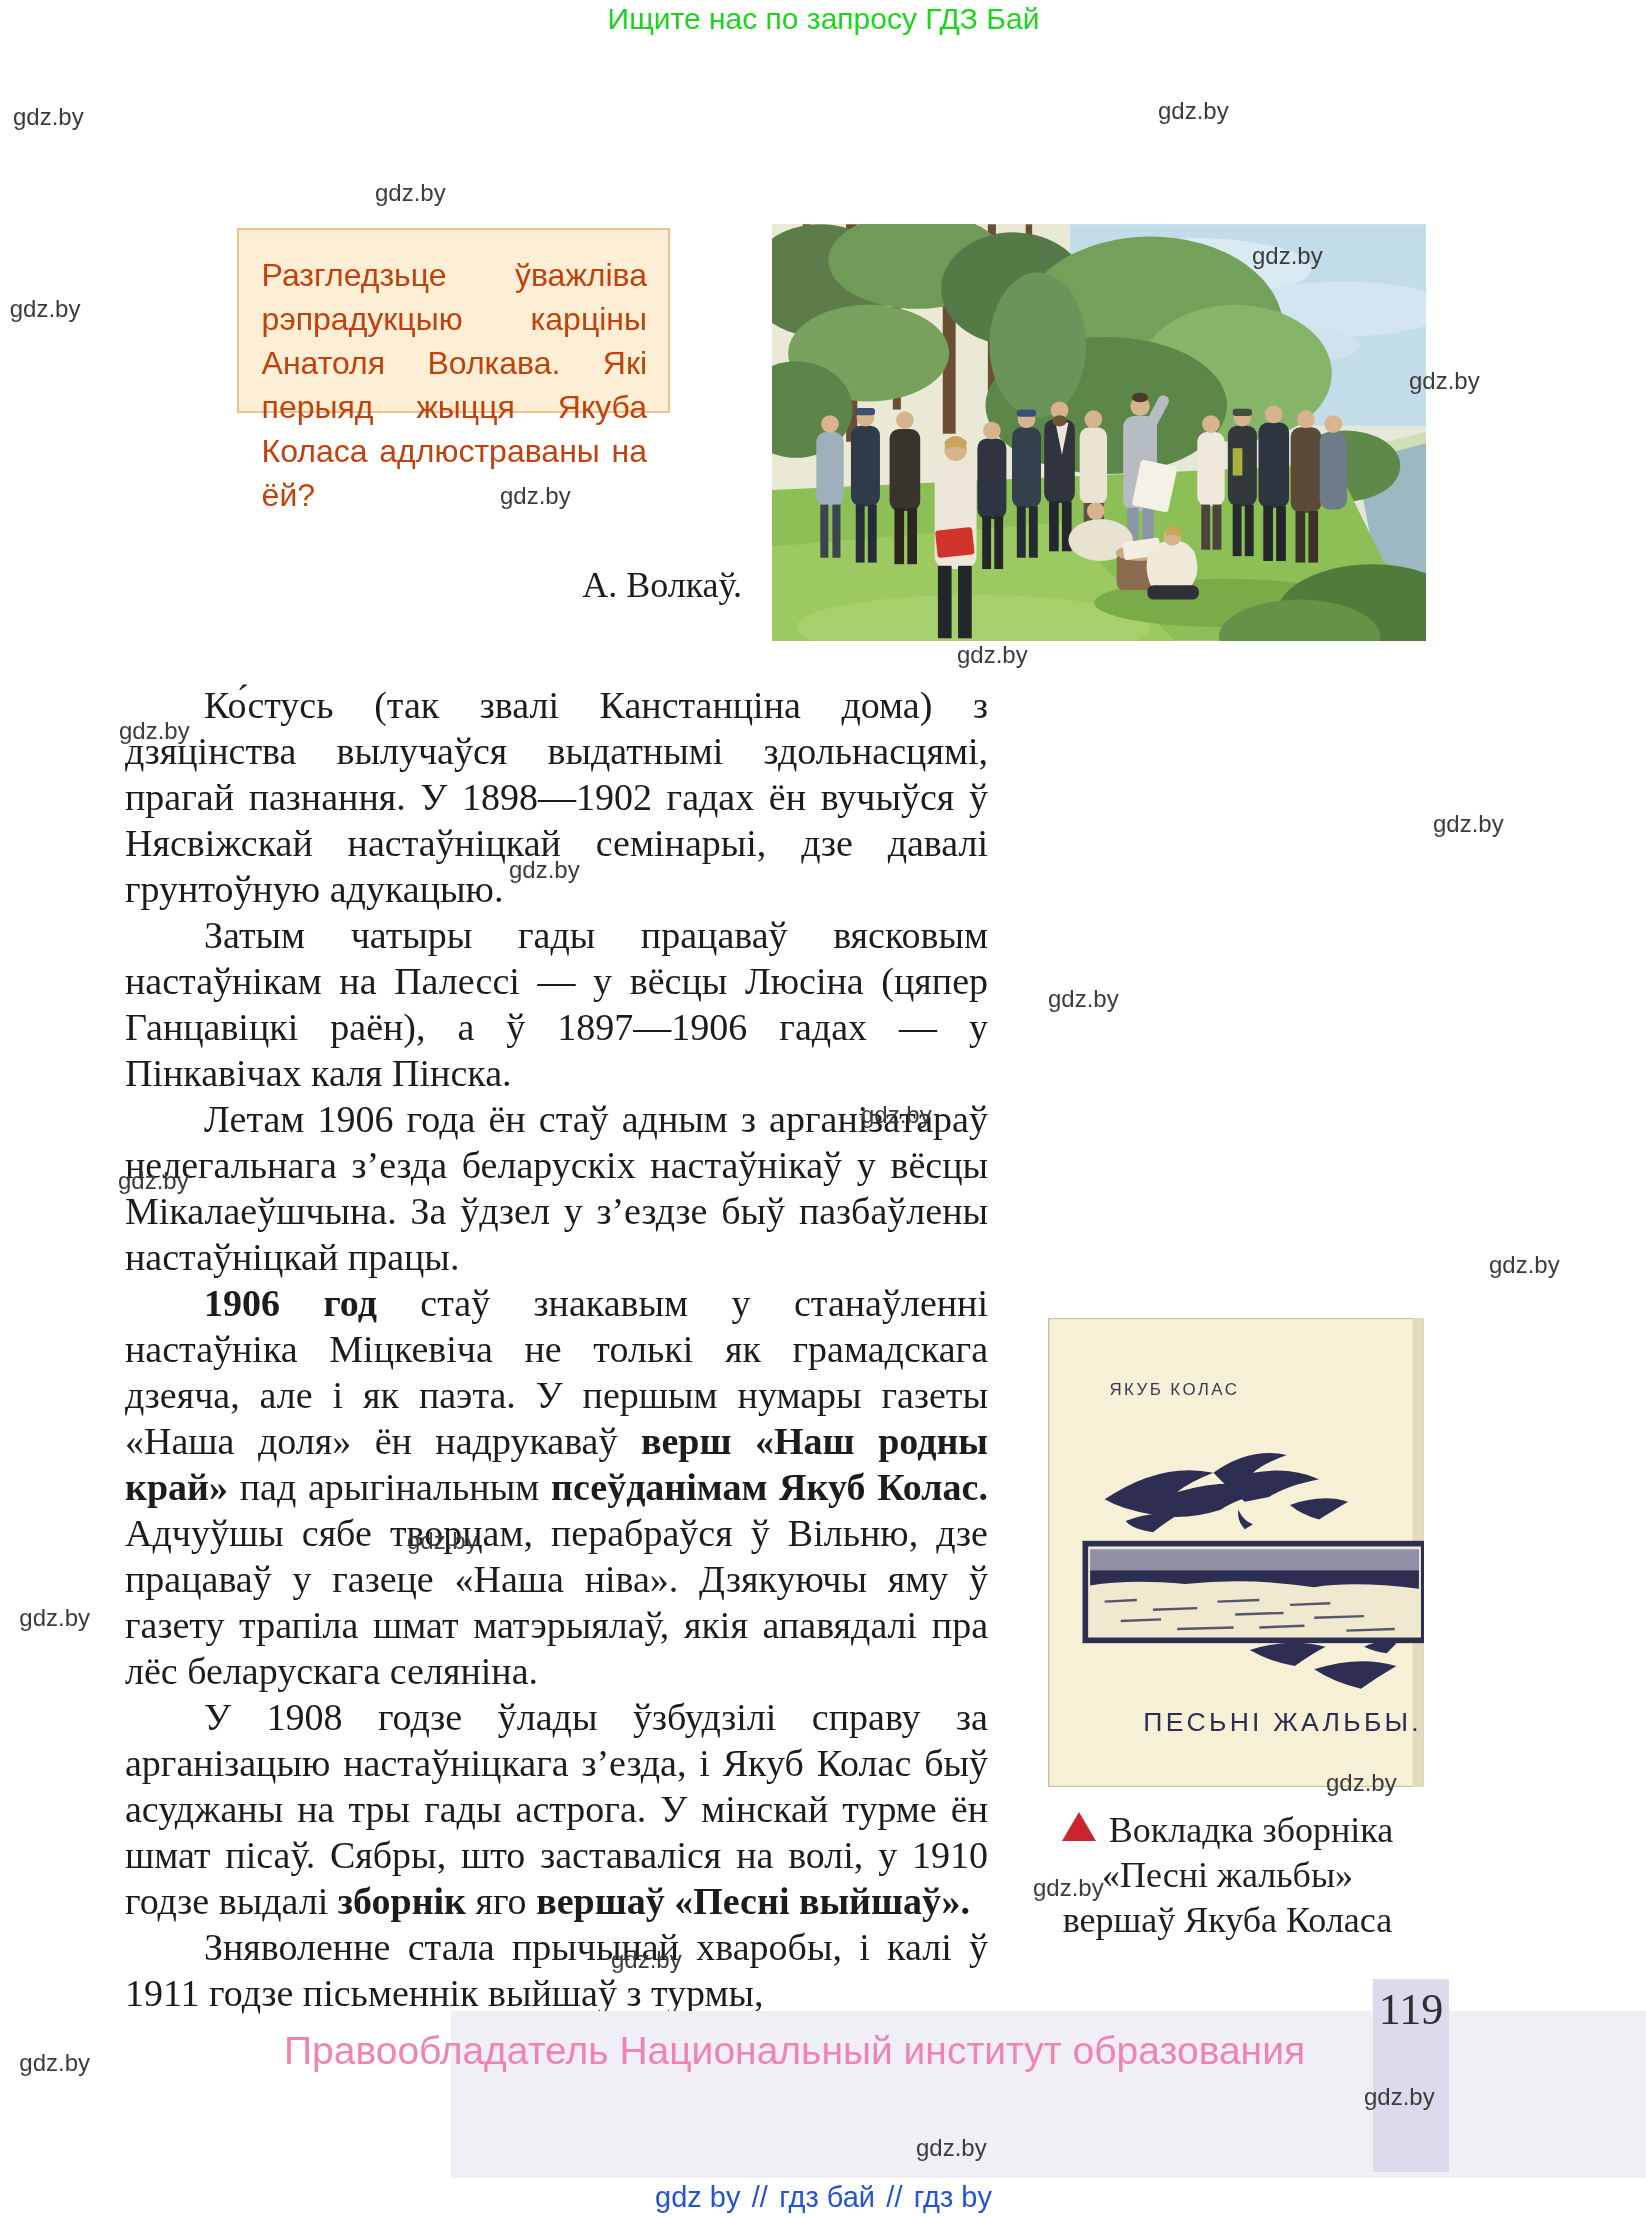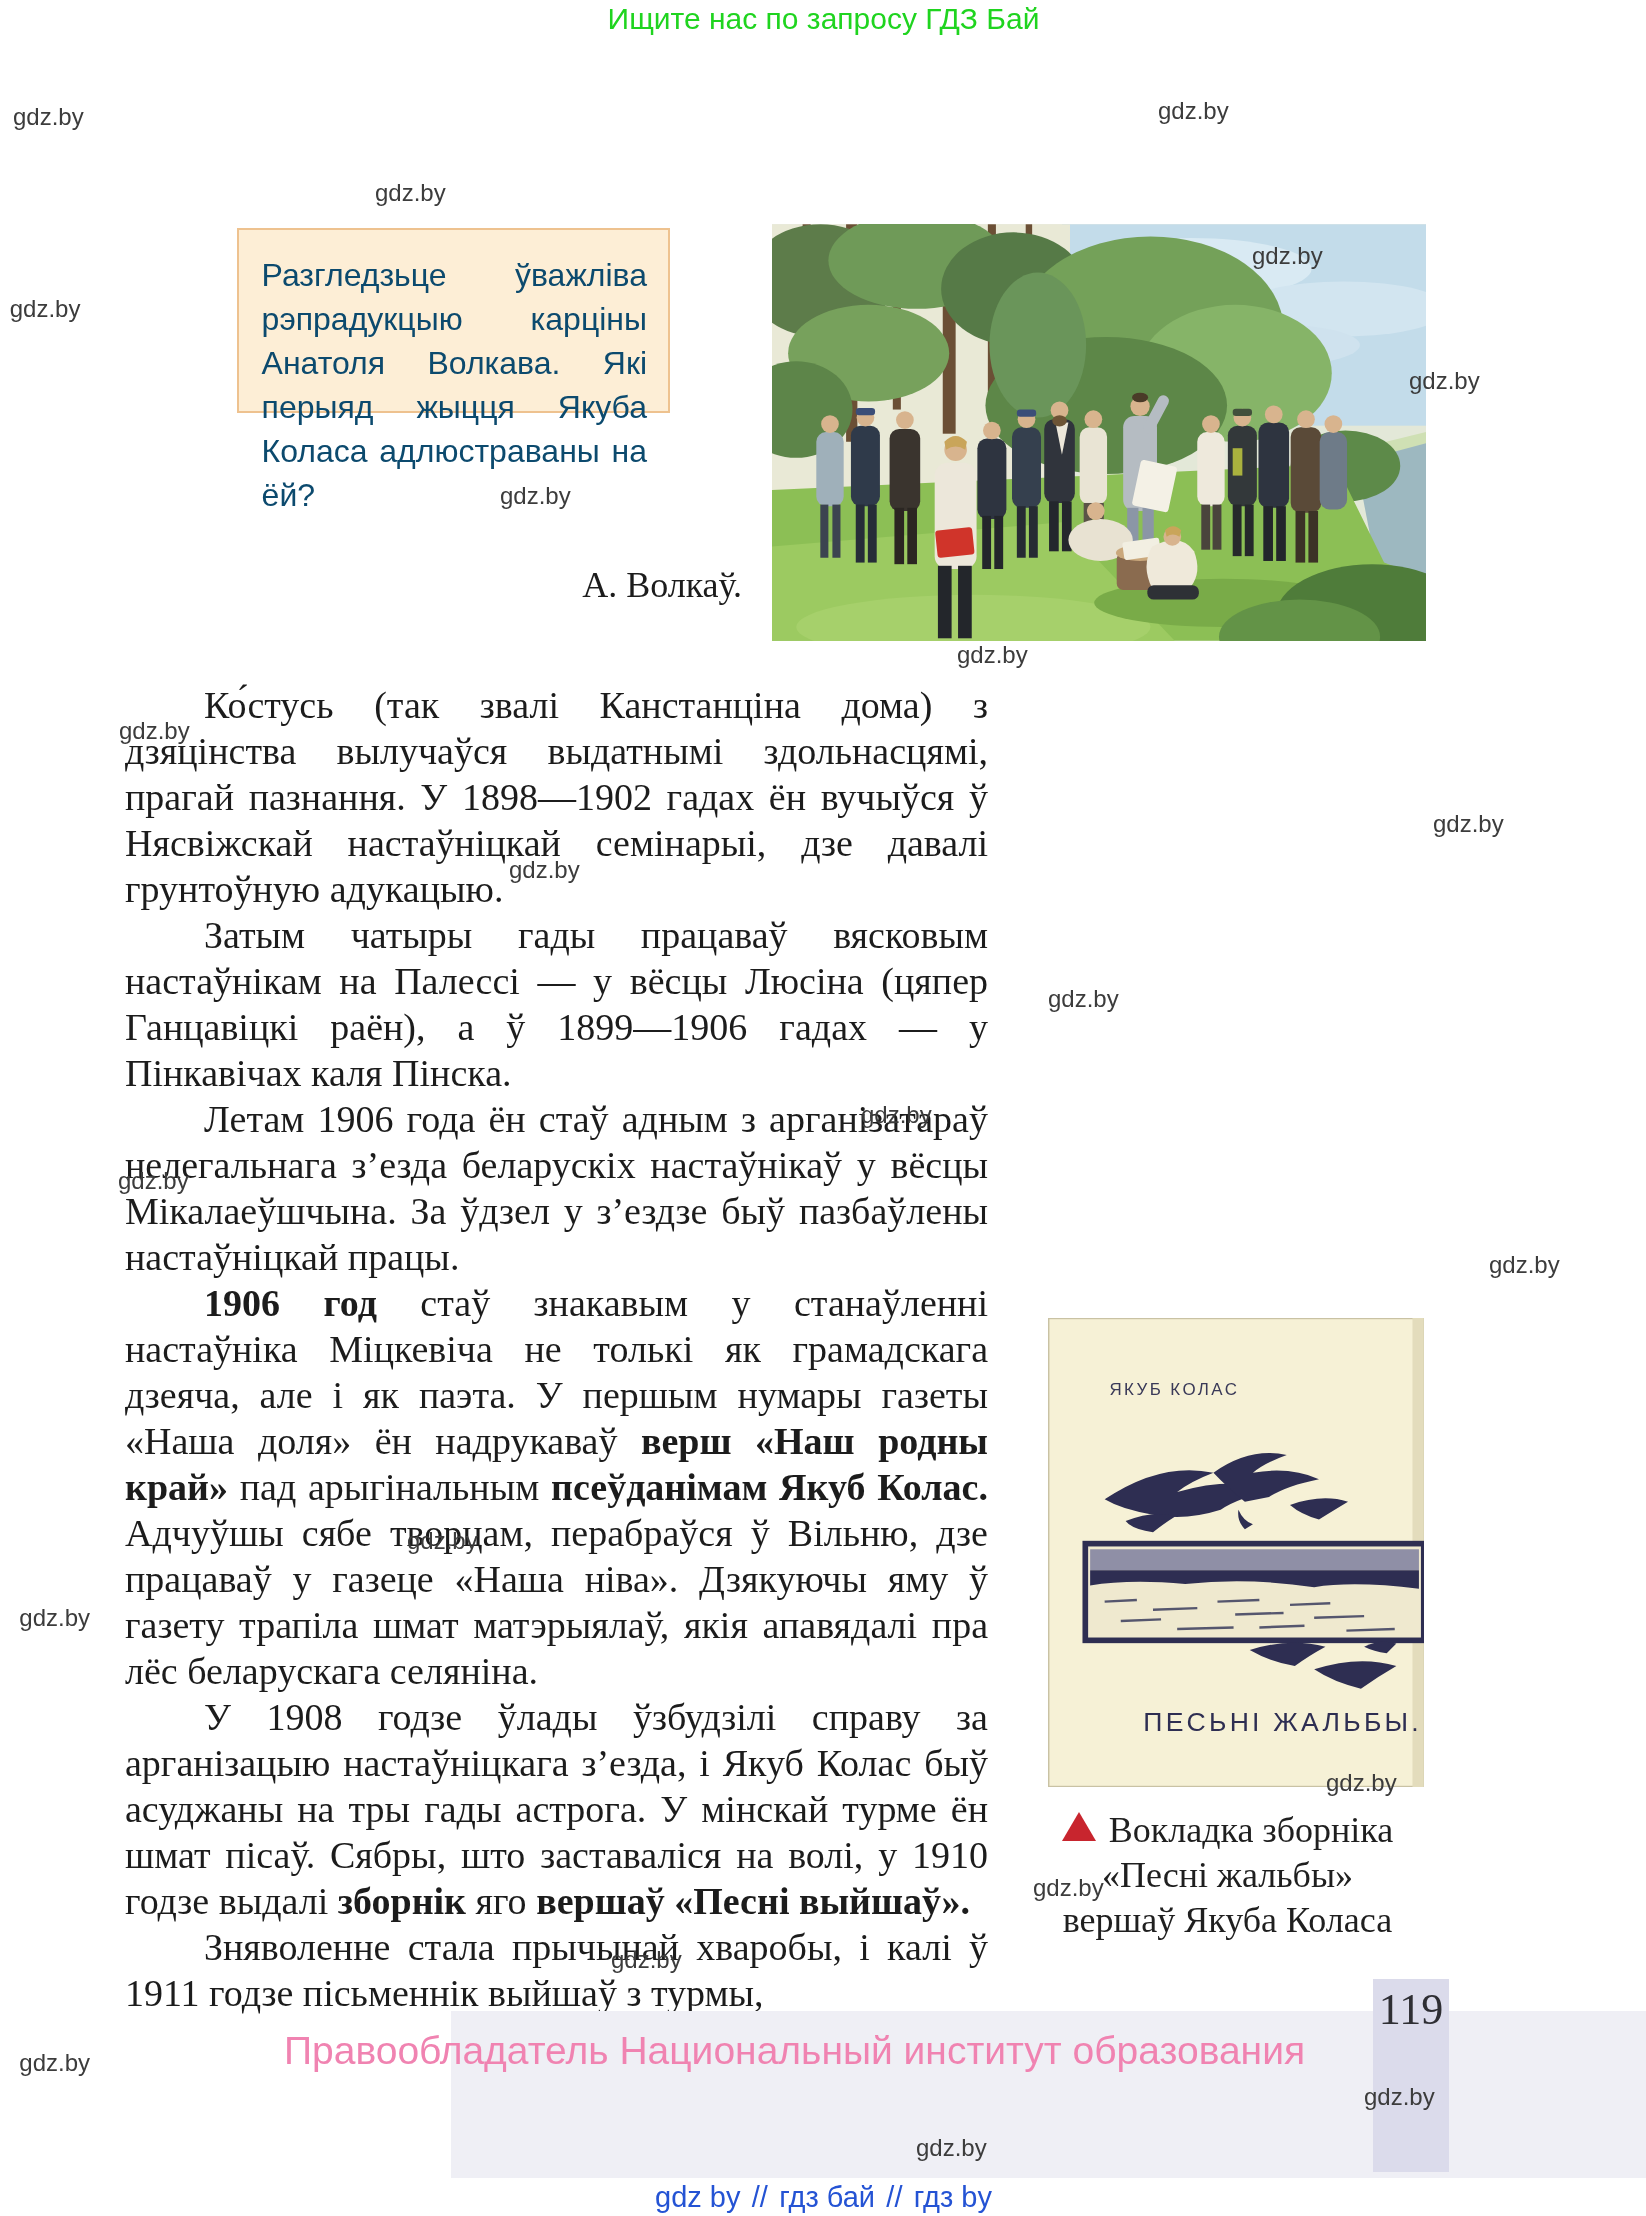"Разгледзьце ўважліва рэпрадукцыю карціны" .task-box { color: #0c4a6e -> #c2410c }
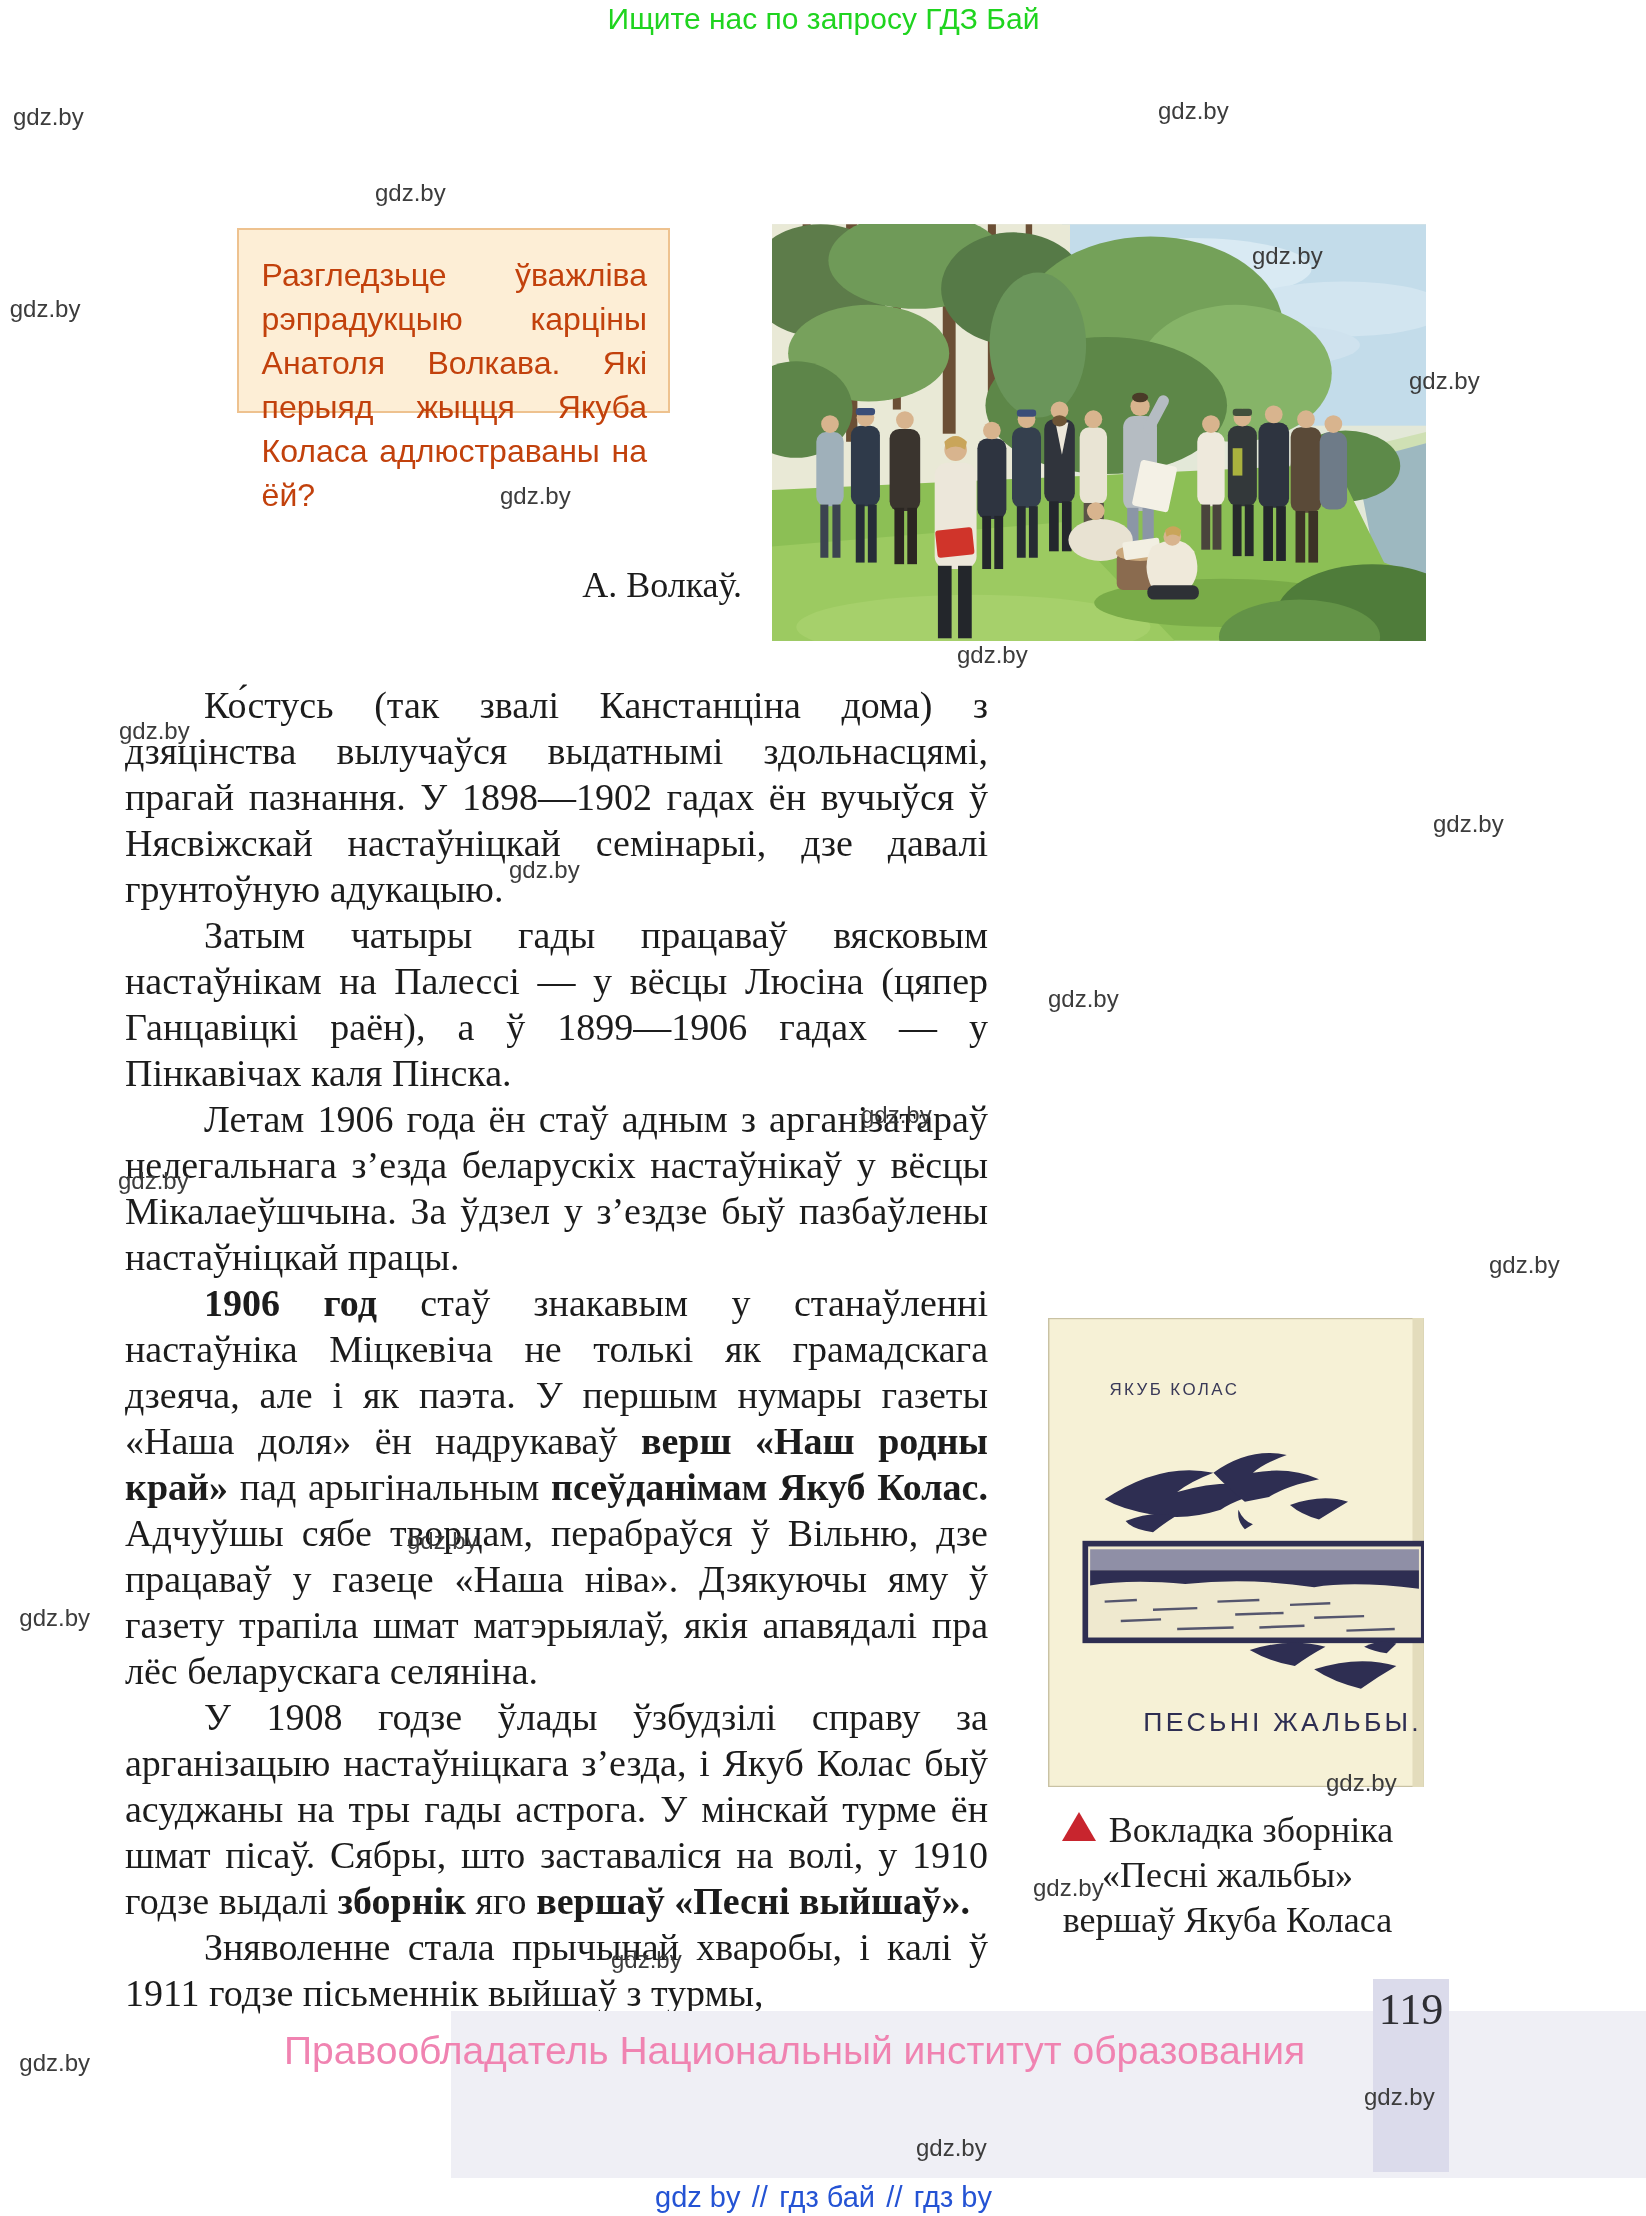"Затым чатыры гады працаваў вясковым" span { text: 1899 -> 1897 }
